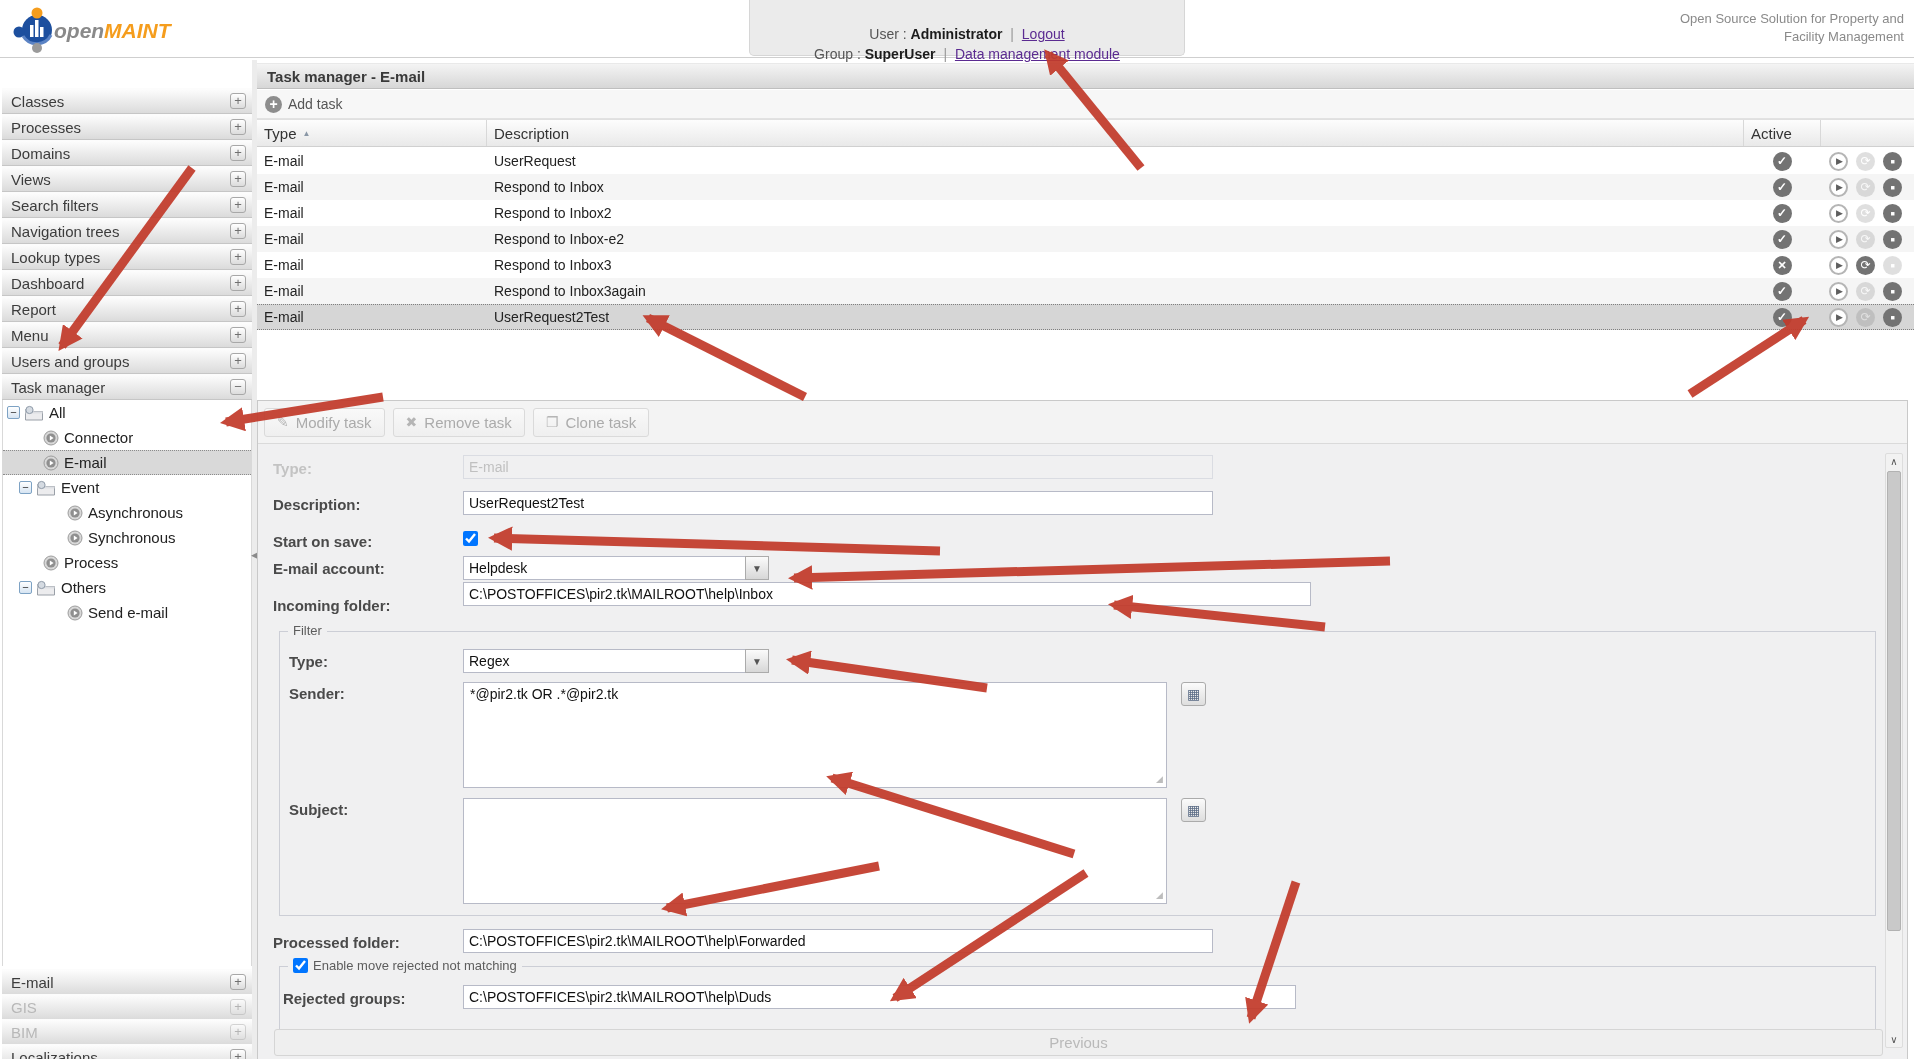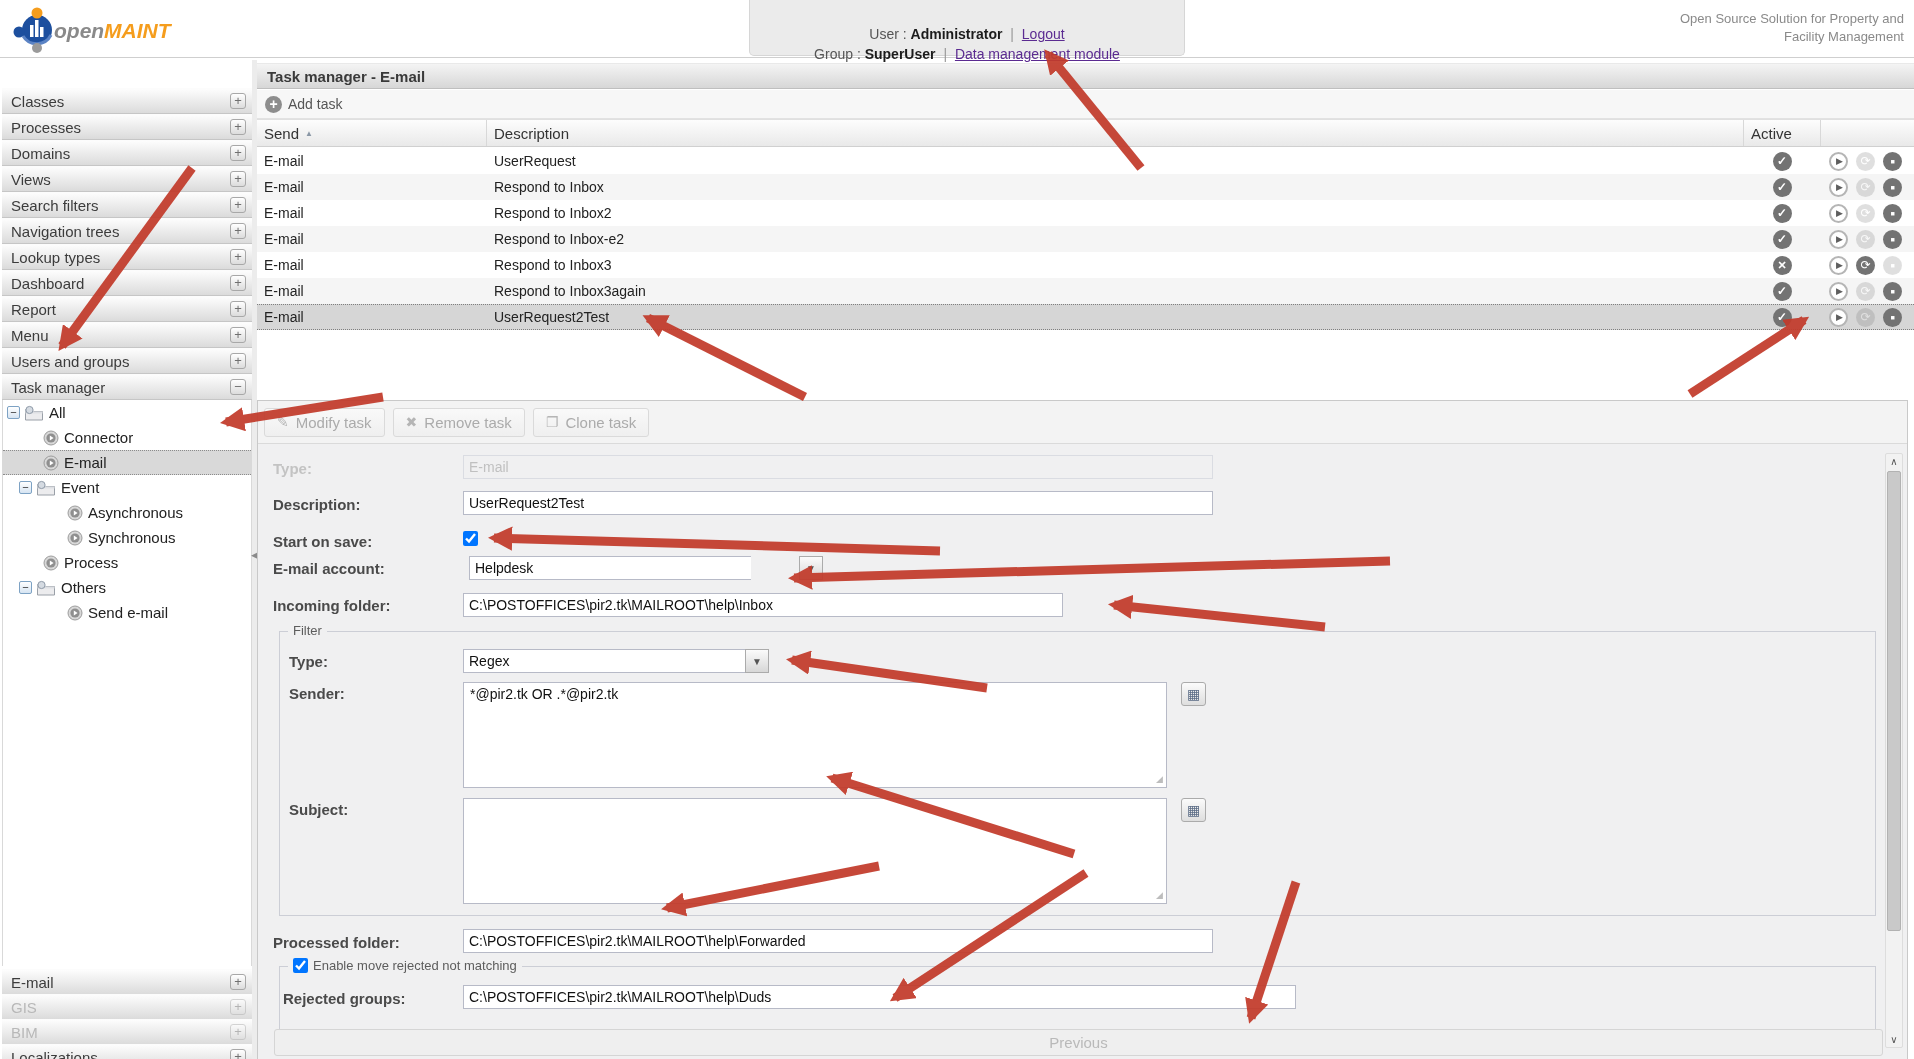"Send" span { text: Send -> Type }
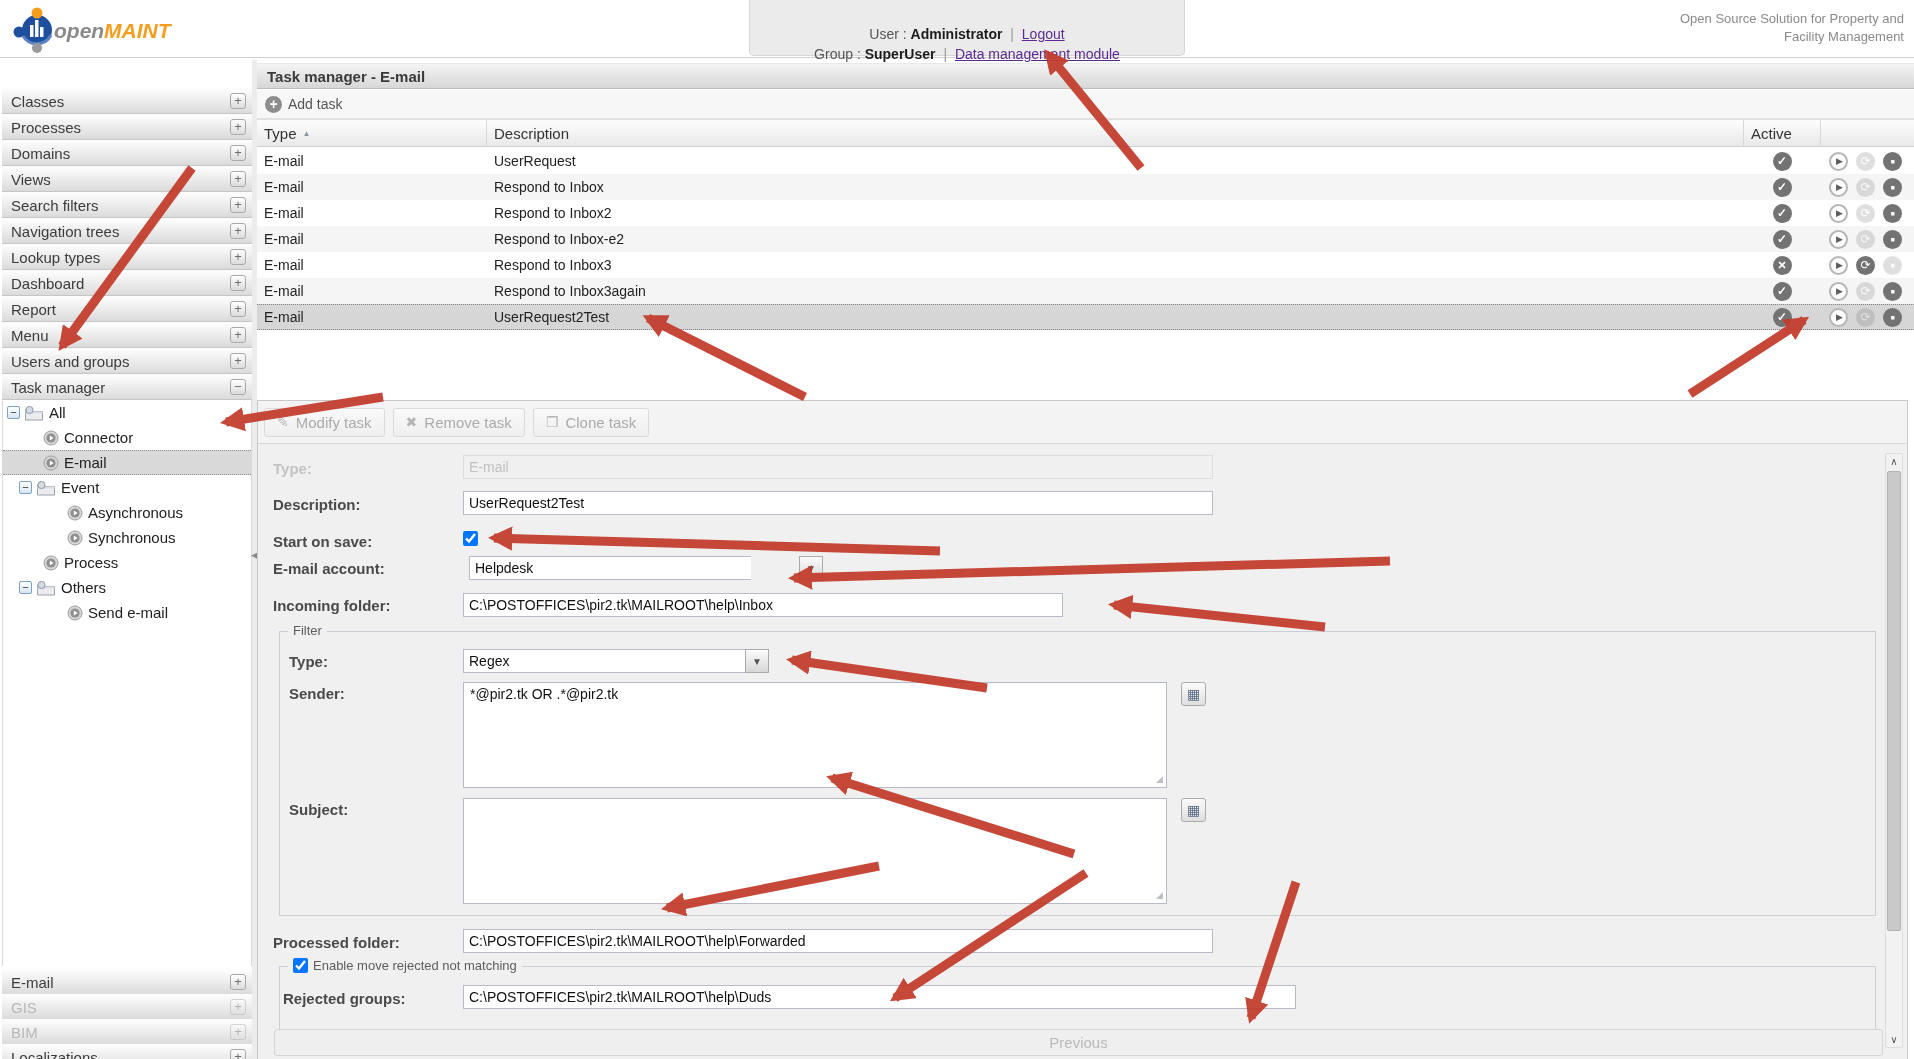"Helpdesk" div.combo { gap: 48px -> none; left: 211px -> 205px }
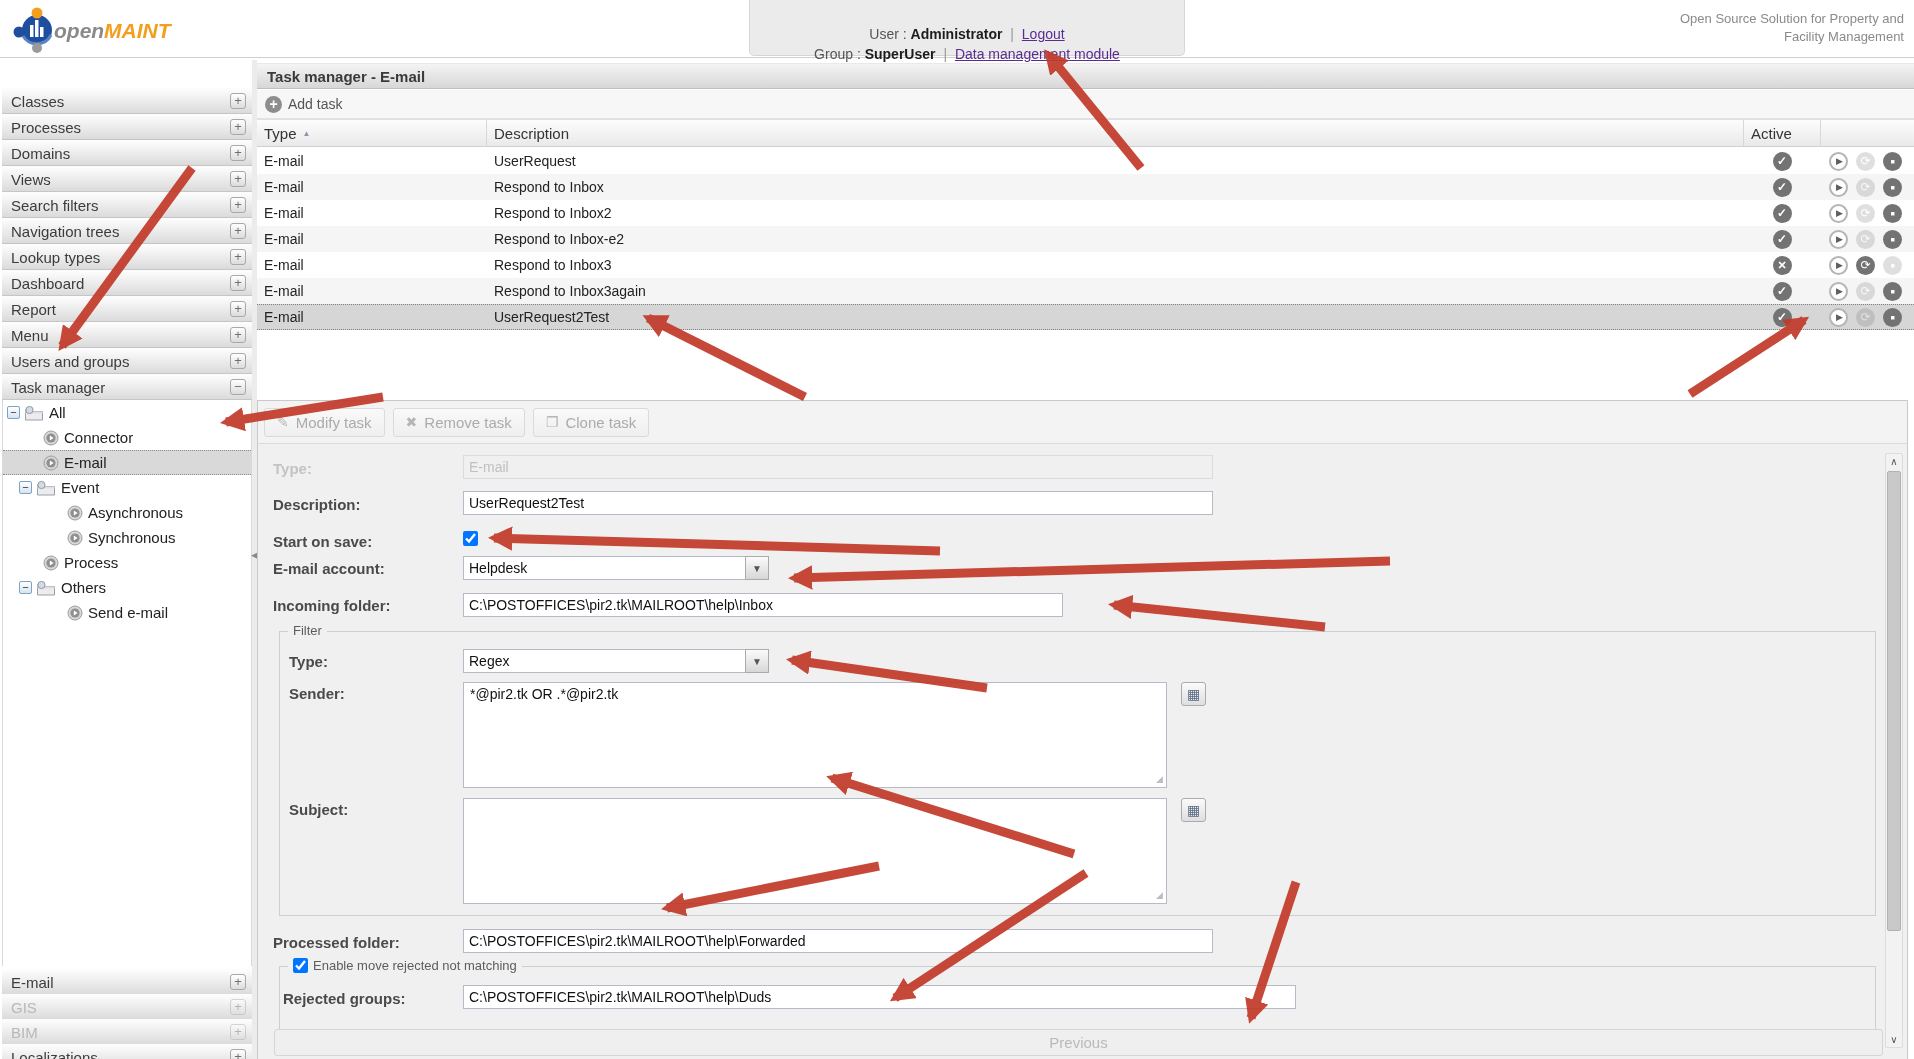"C:\POSTOFFICES\pir2.tk\MAILROOT\help\Inb" input.tfield { top: 148px -> 137px; width: 600px -> 848px }
